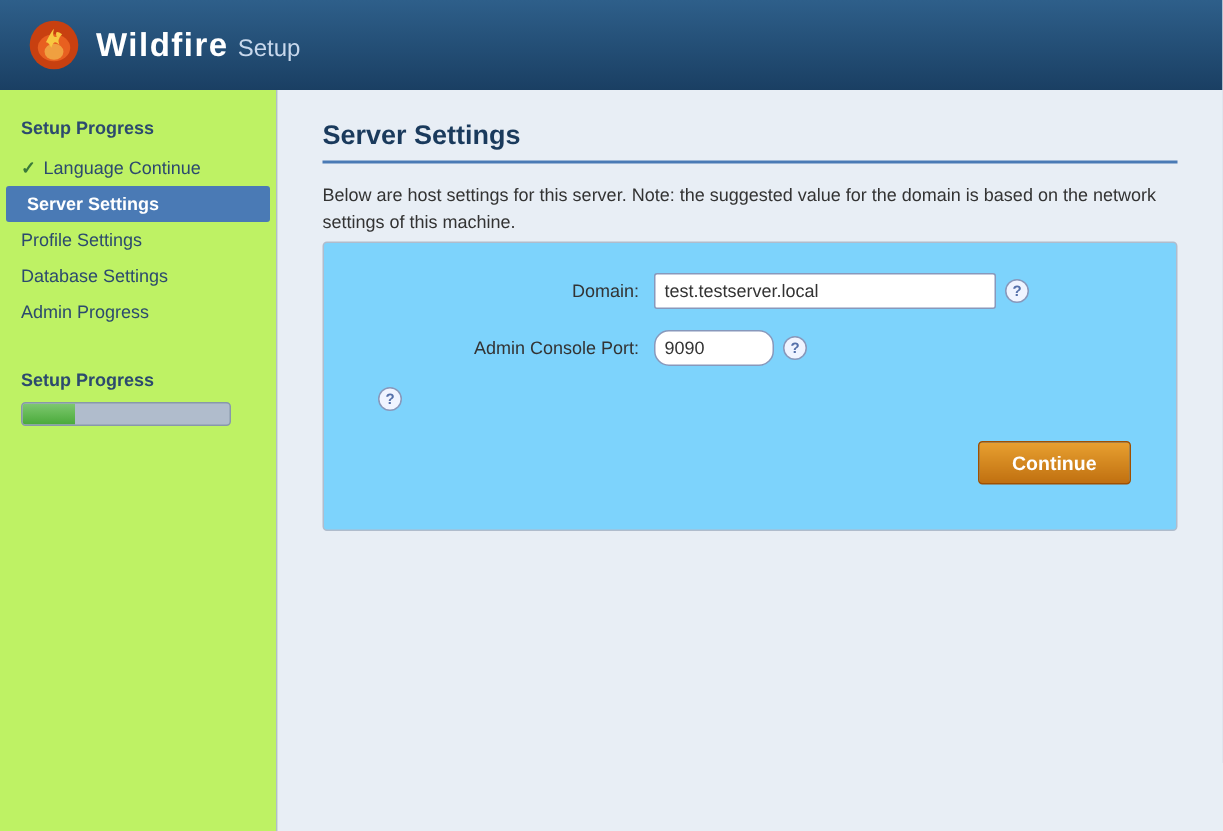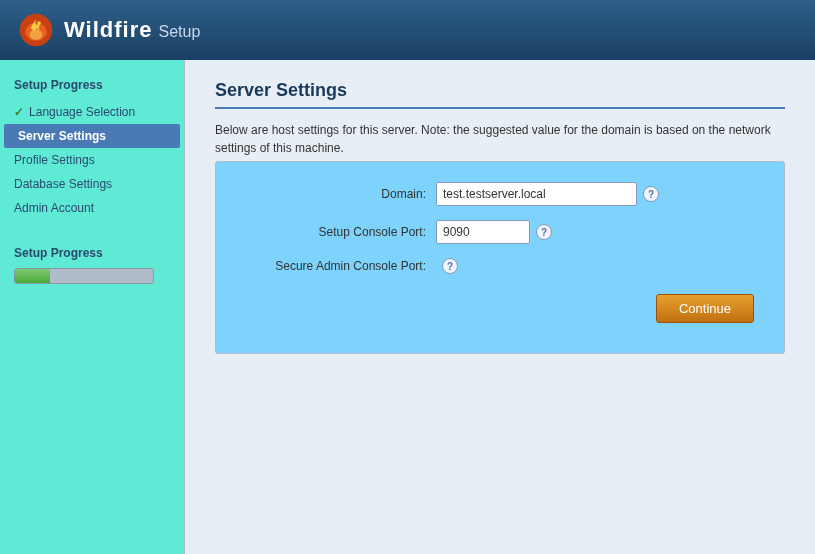"Setup Progress" #sidebar { background: #5eead4 -> #bef264 }
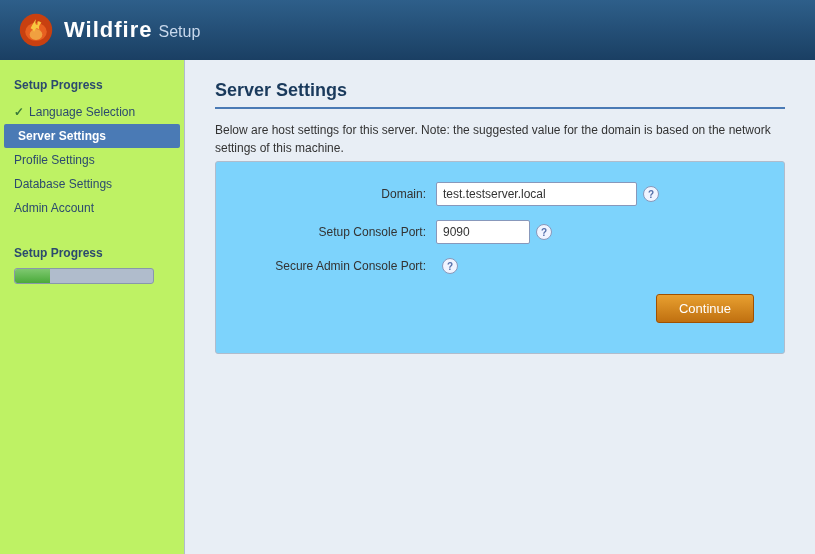"Language Selection" span { text: Selection -> Continue }
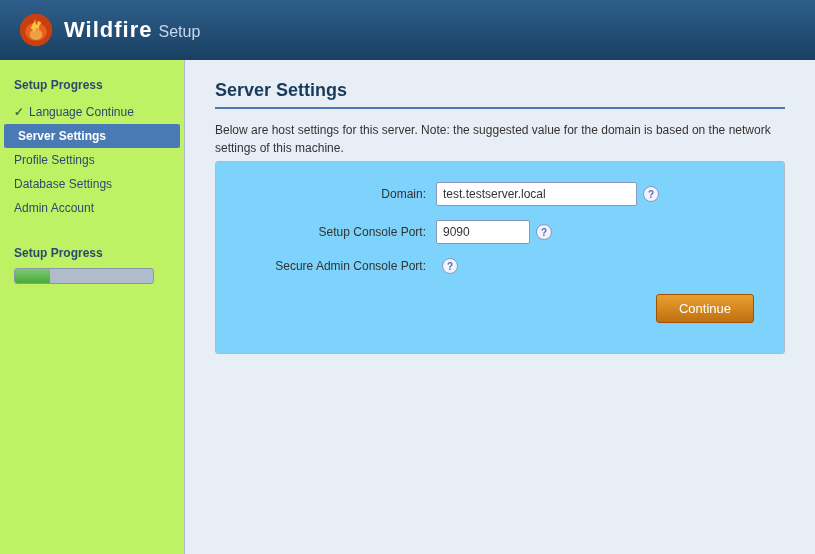"test.testserver.local" .form-input.wide { width: 201px -> 228px }
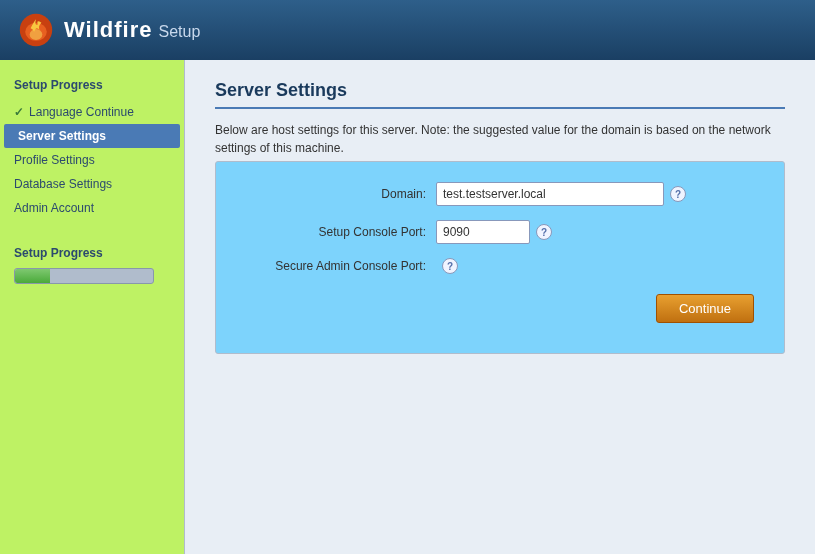"Admin Account" span { text: Account -> Progress }
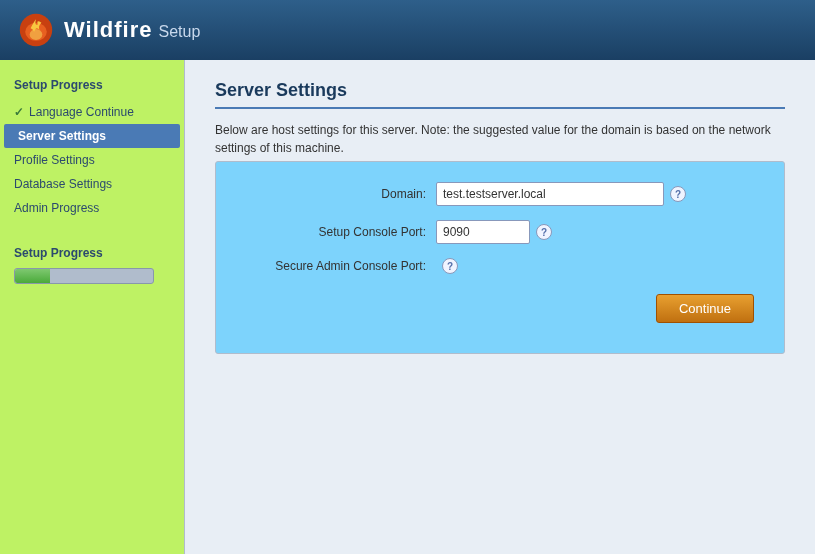"Setup Console Port:" span.form-label { text: Setup -> Admin }
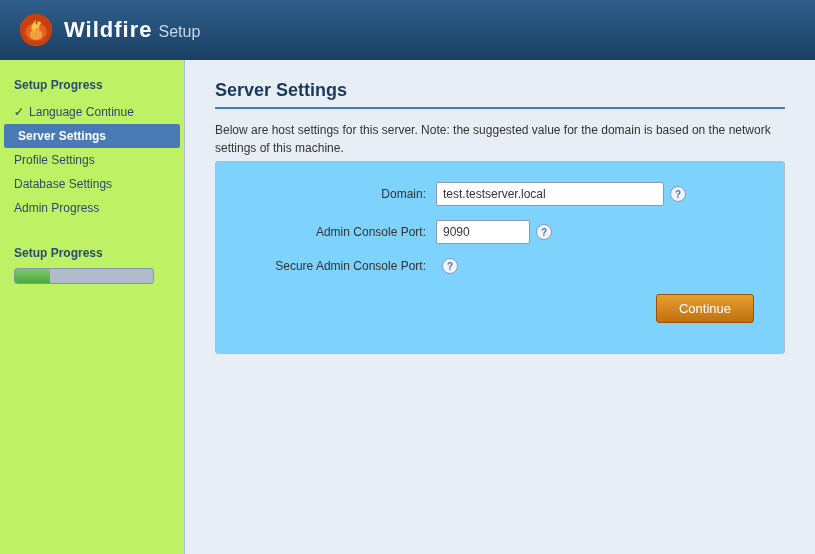"9090" .form-input.medium { border-radius: none -> 10px; width: 94px -> 80px }
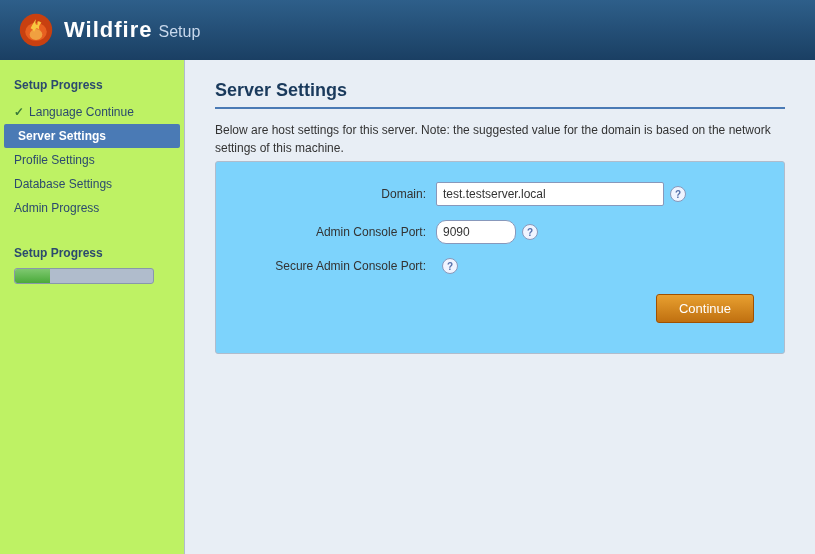"Secure Admin Console Port:" span.form-label { html: <span>Secure Admin Console Port:</span> -> none }
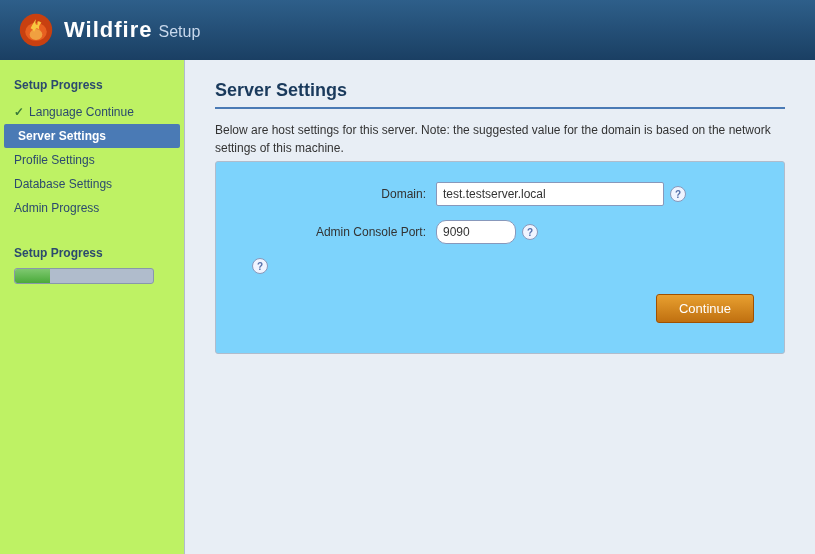"Continue" .continue-btn { font-weight: normal -> bold }
